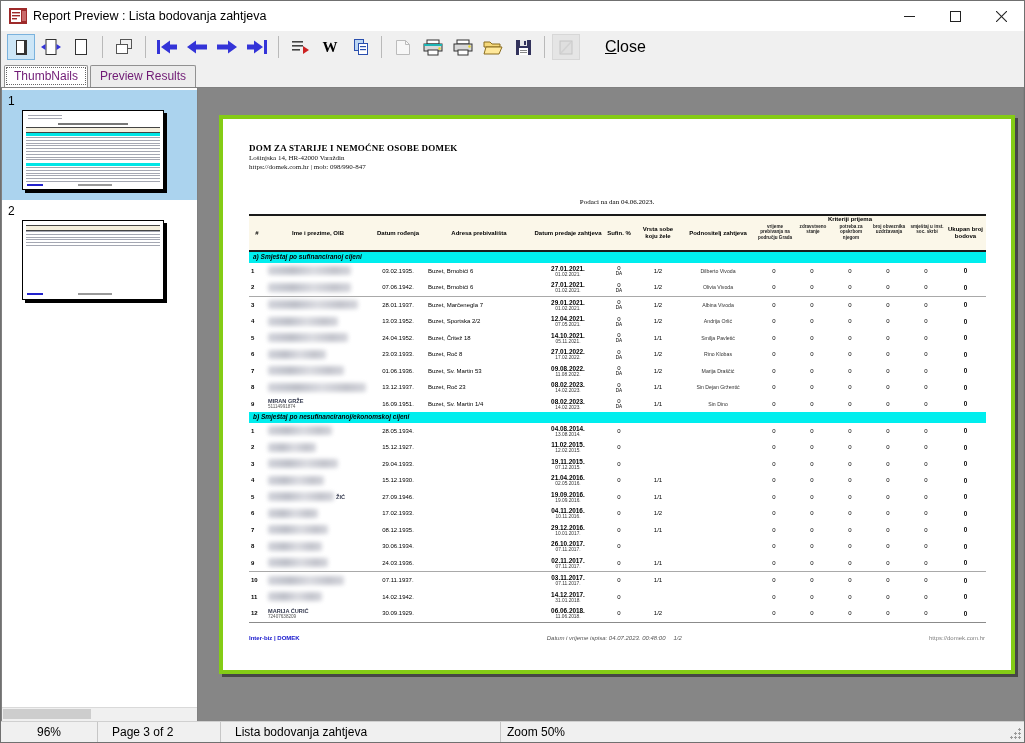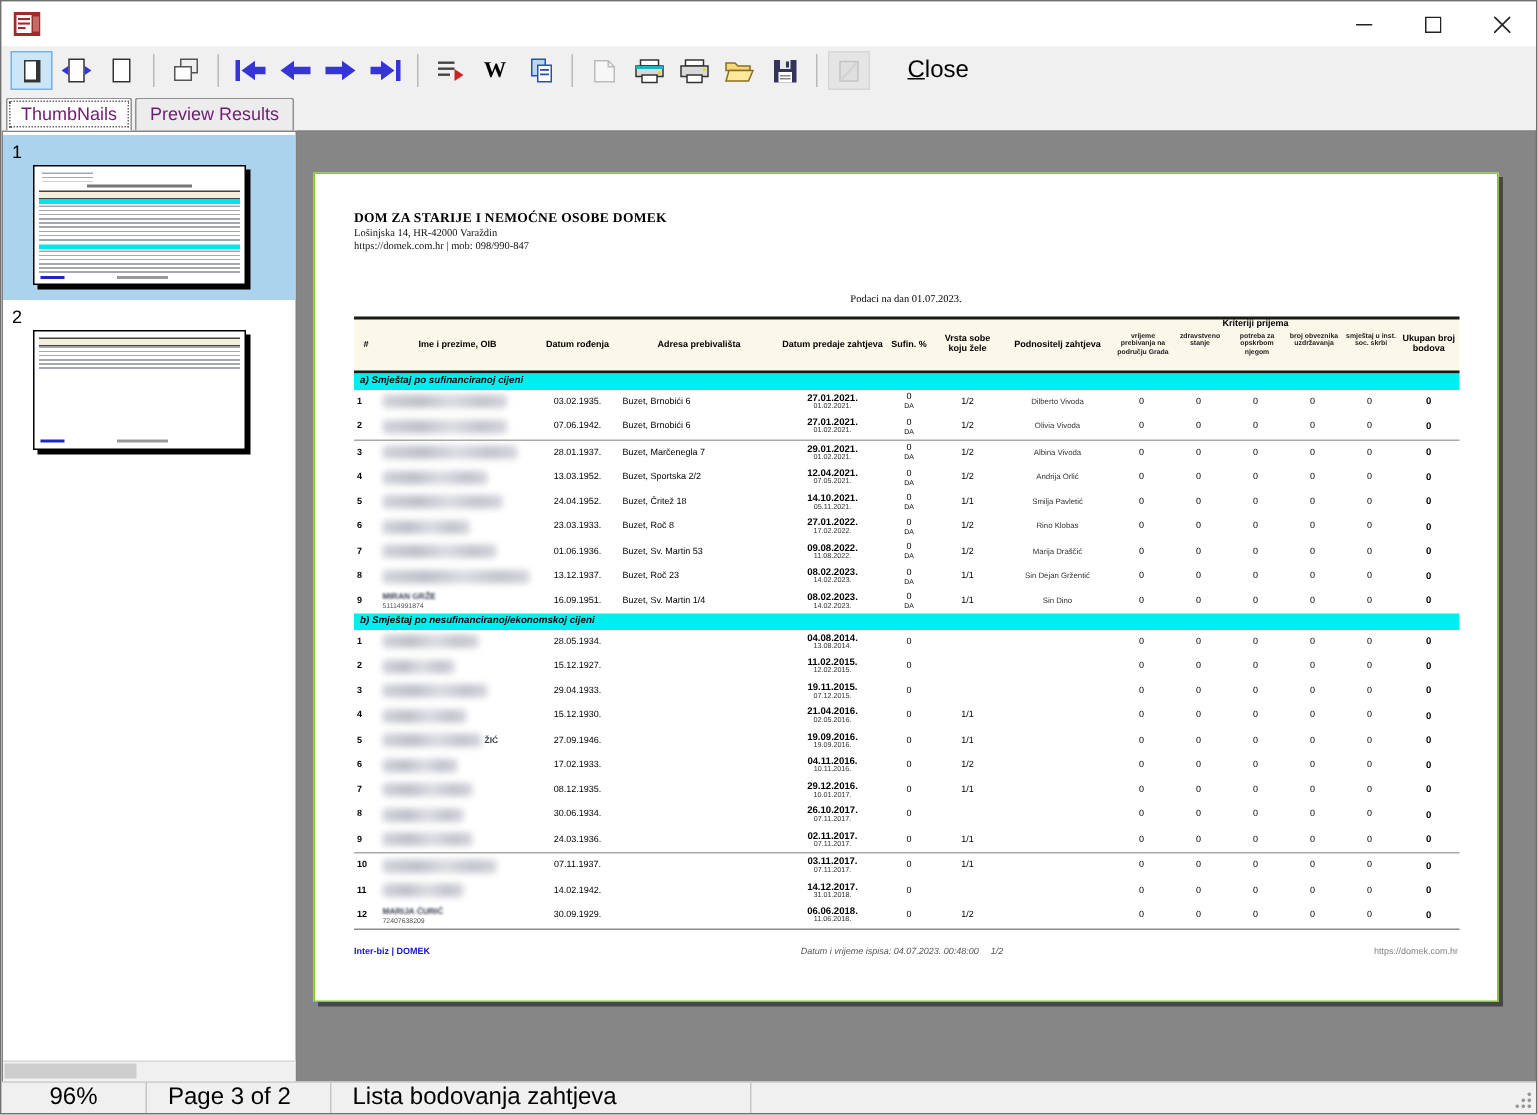"Report Preview : Lista bodovanja" span.tb-title { html: none -> <span>Report Preview : Lista bodovanja zahtjeva</span> }
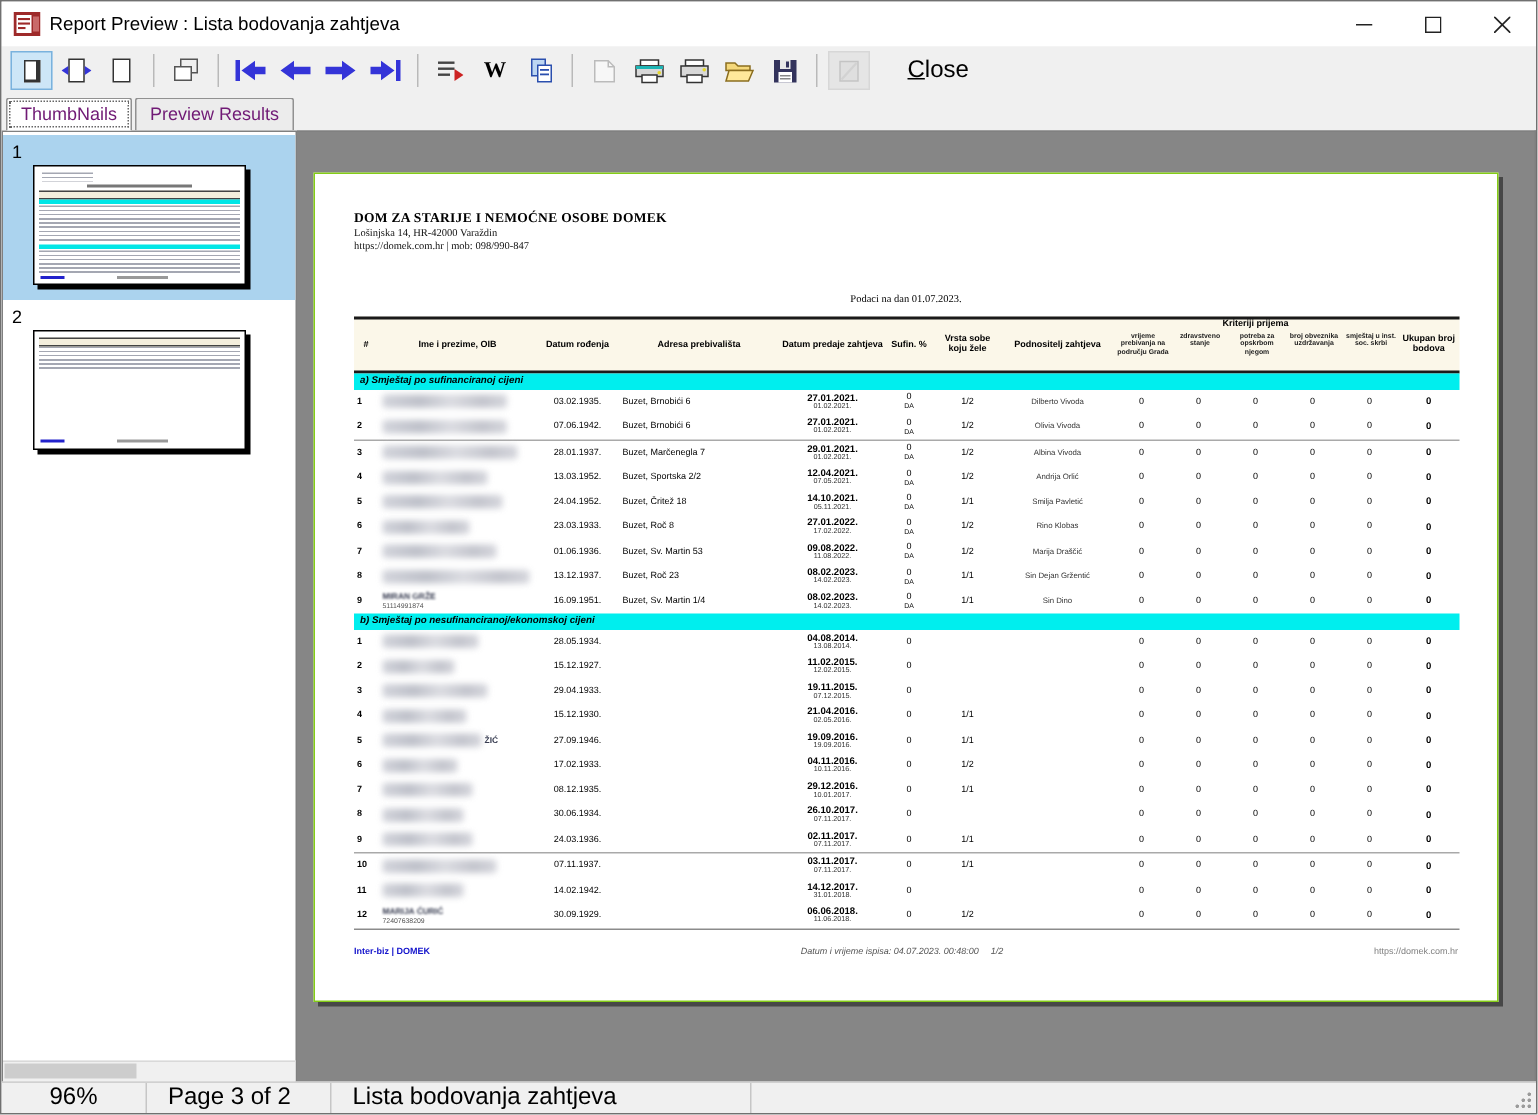"DOM ZA STARIJE I NEMOĆNE" .page { border: 1px solid #84cc16 -> 4px solid #84cc16; left: 11px -> 21px }
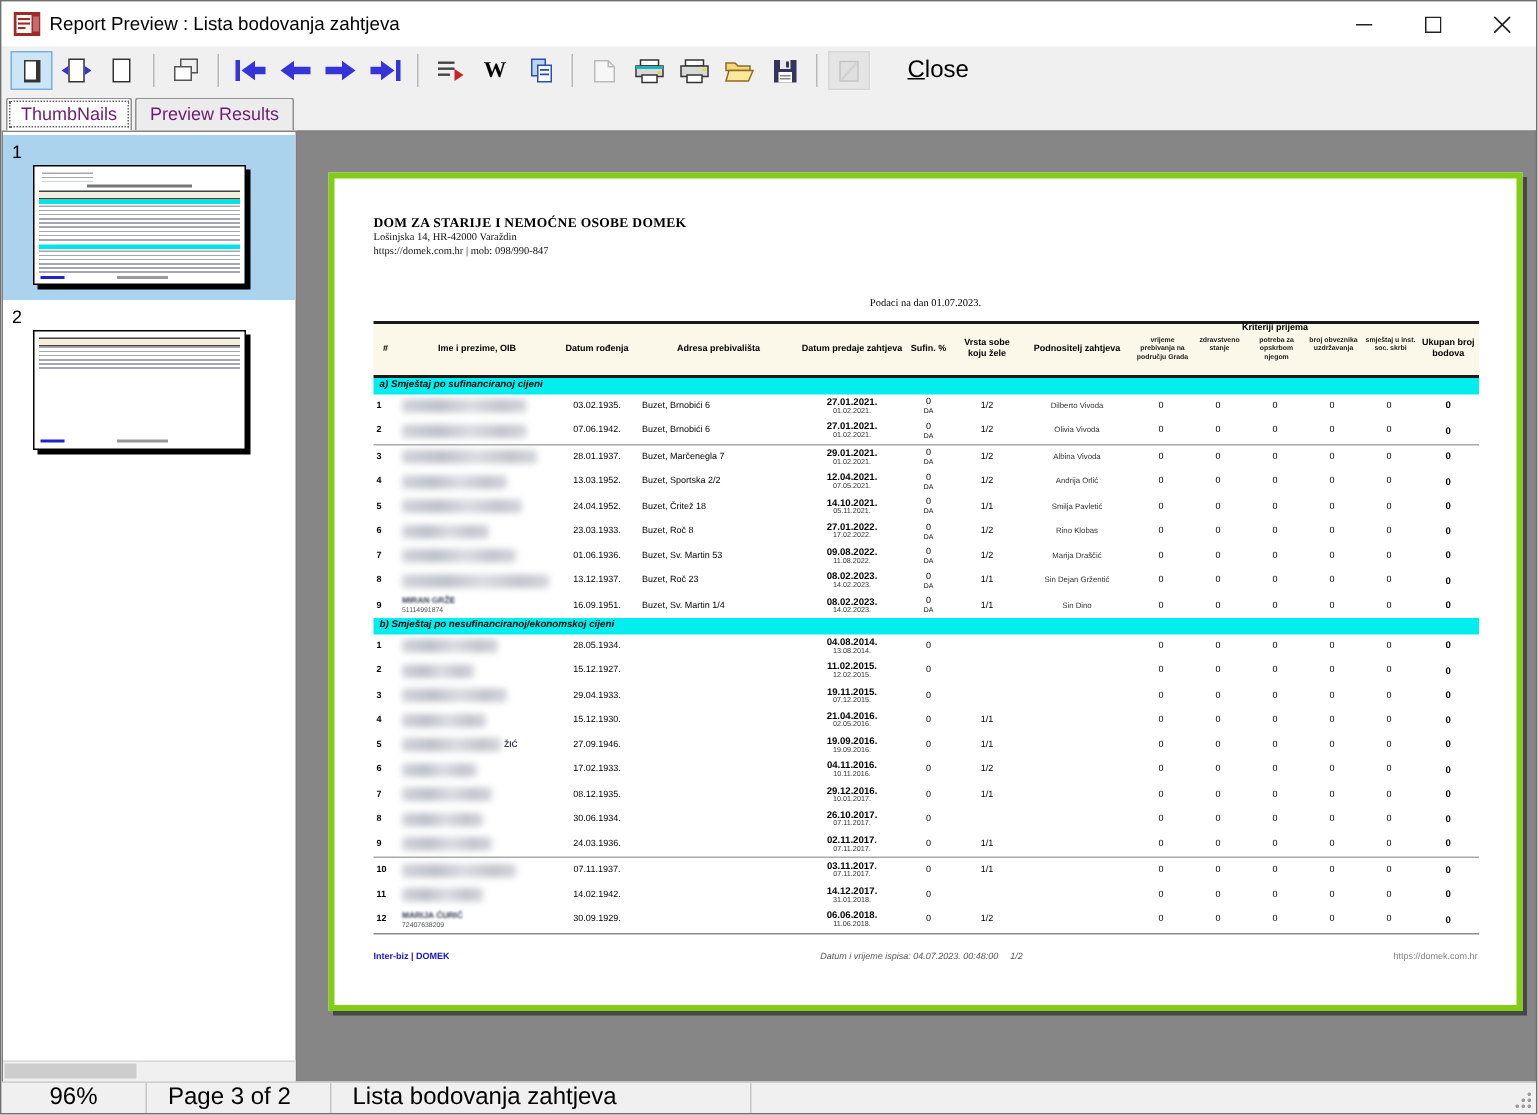"Podaci na dan 01.07.2023." div.r-sub { text: 01.07.2023 -> 04.06.2023 }
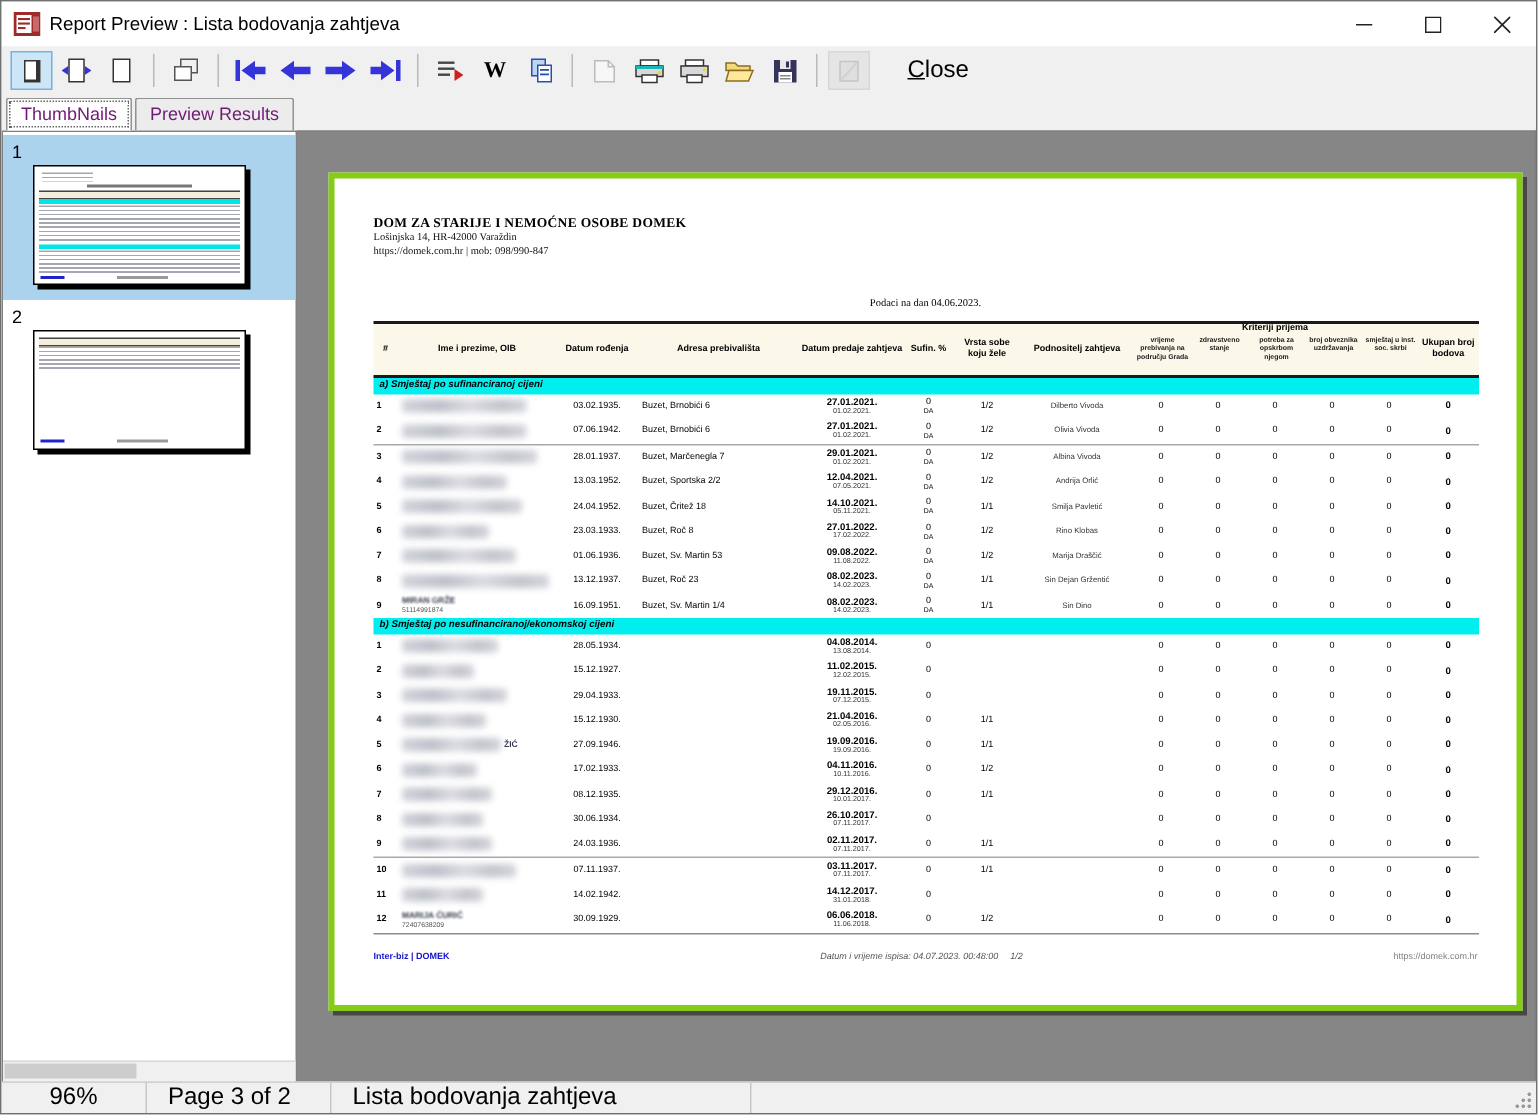"96%" .statusbar { font-size: 16px -> 12px }
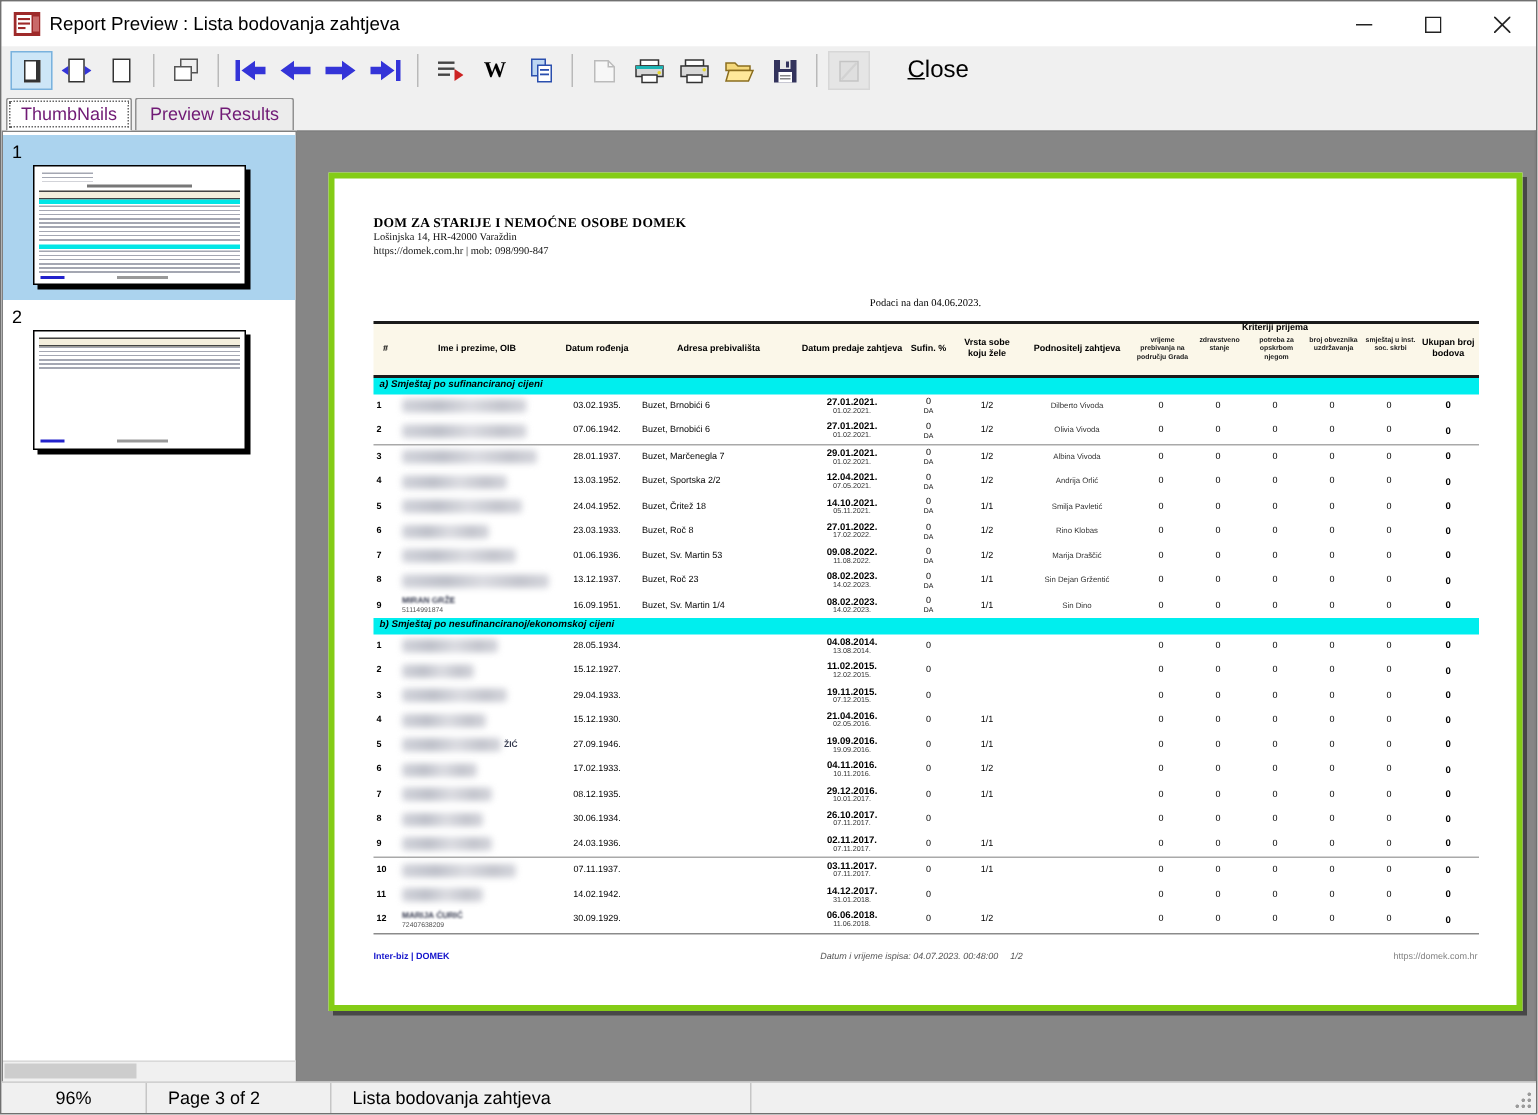"Zoom 50%" div.sb-panel { html: none -> <div>Zoom 50%</div> }
